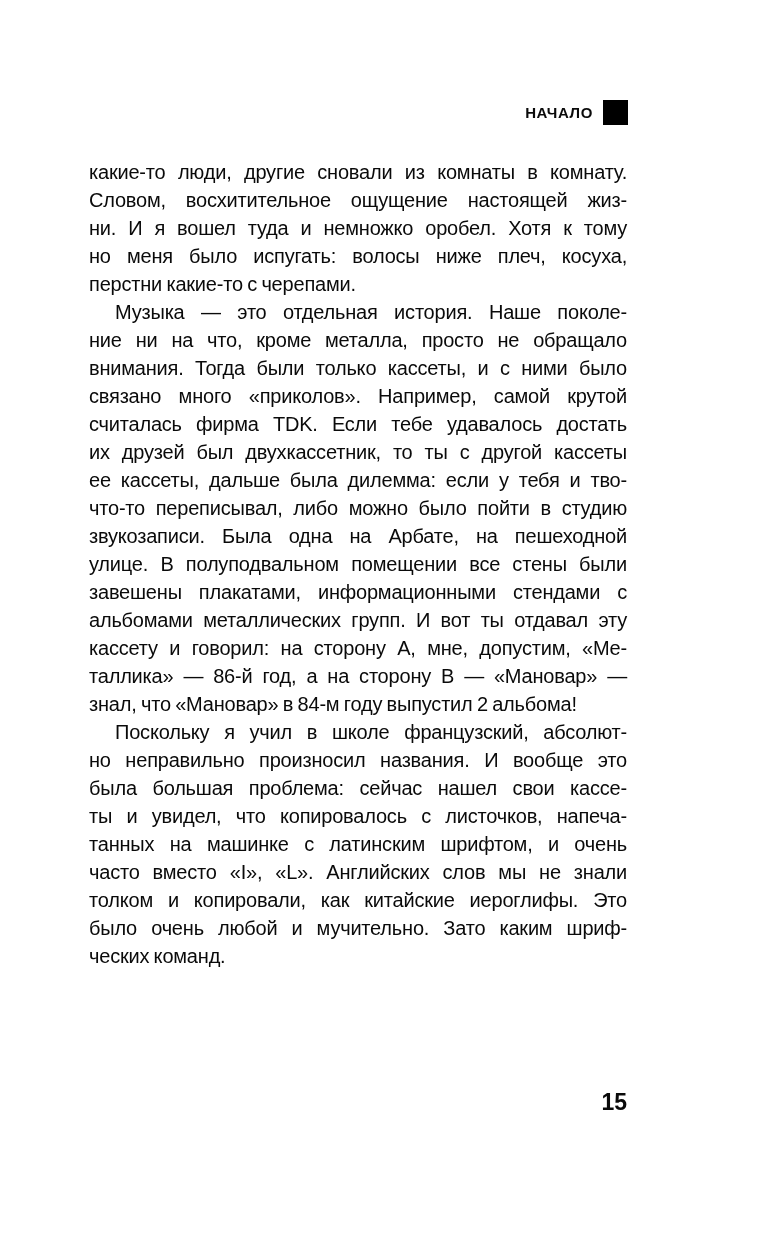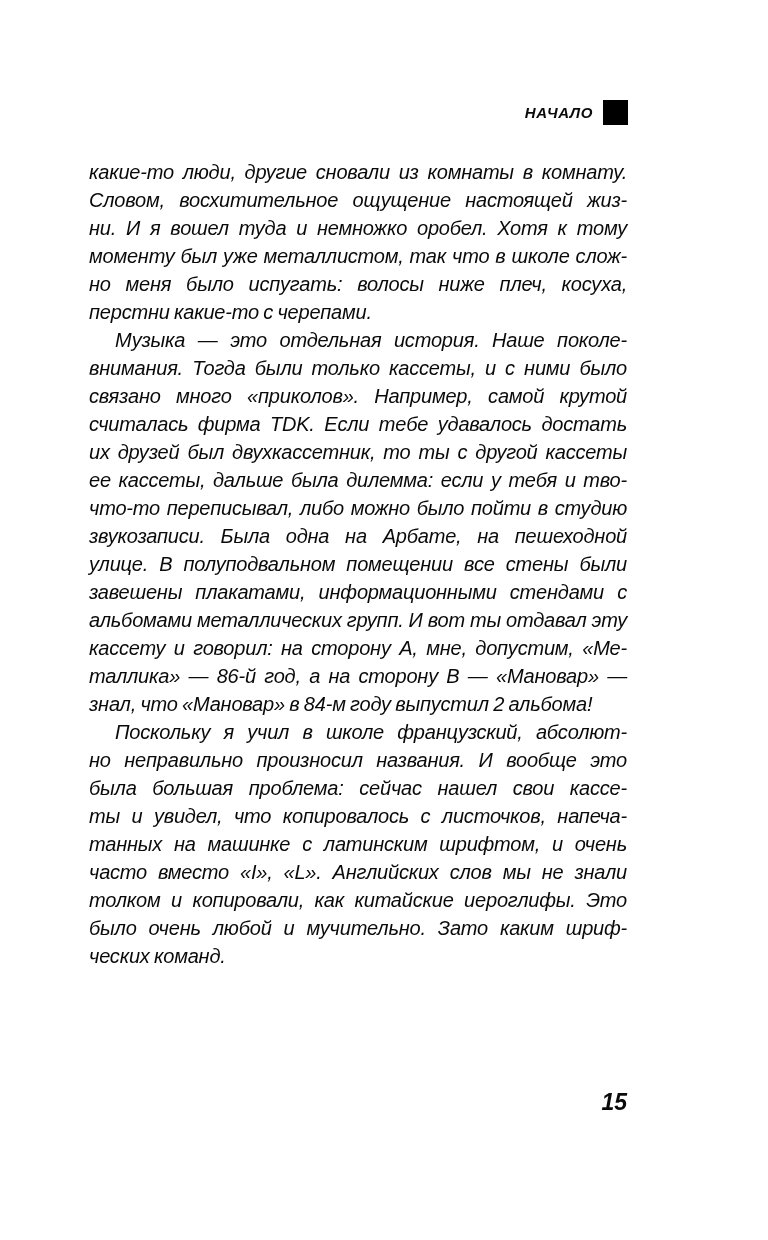"НАЧАЛО" * { font-style: italic -> none }
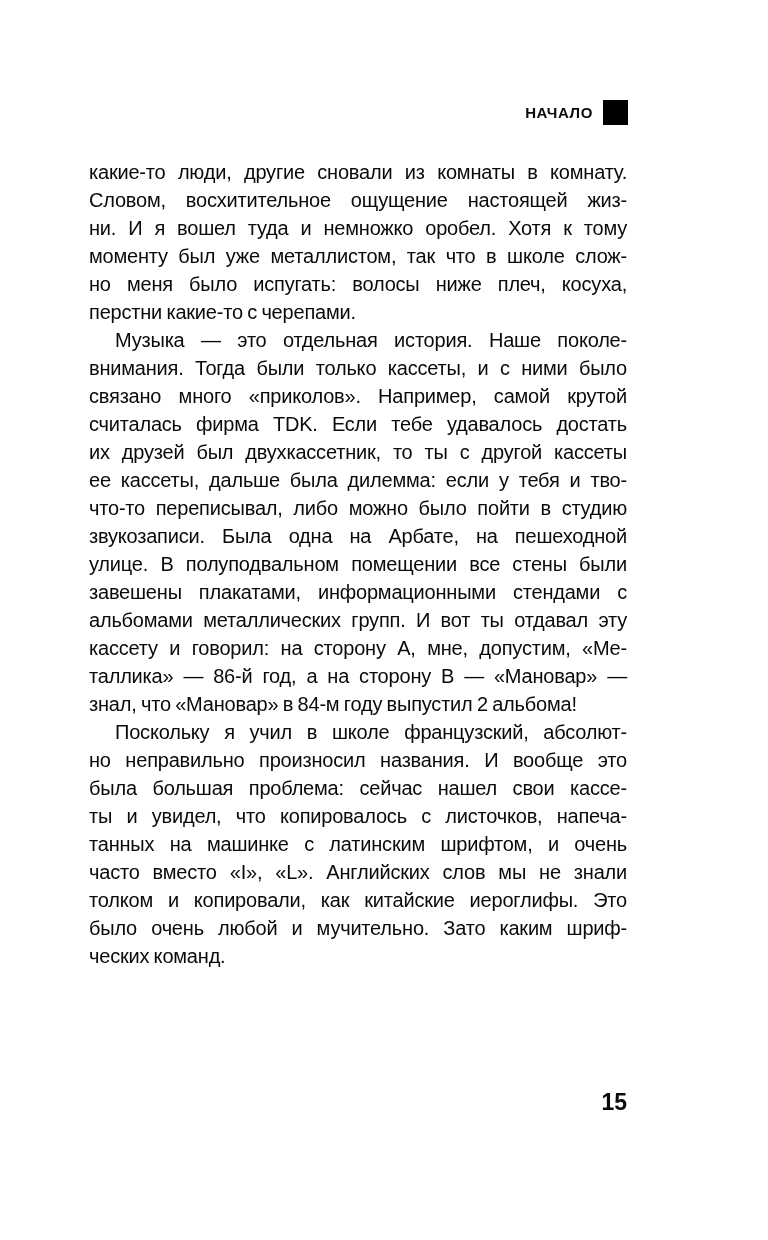"моменту был уже металлистом, так" div.line { html: <div>моменту был уже металлистом, так что в школе слож-</div> -> none }
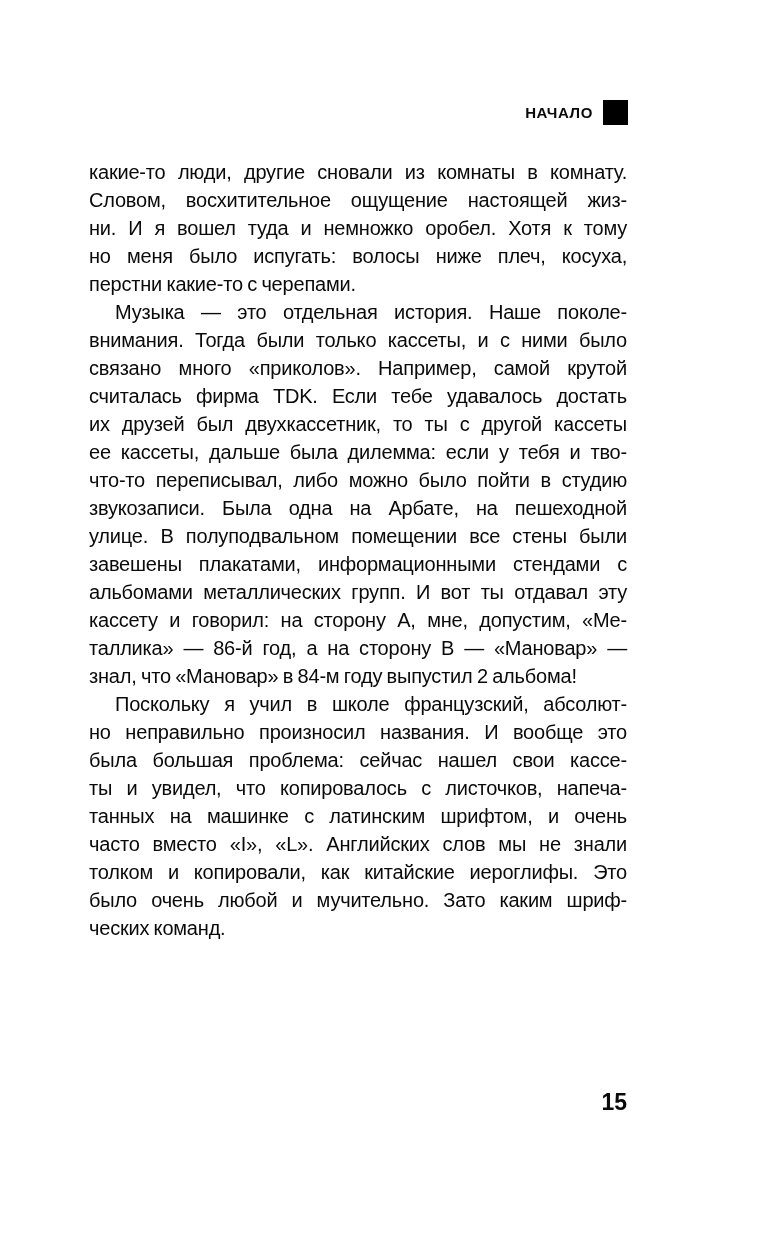"ние ни на что, кроме" div.line { html: none -> <div>ние ни на что, кроме металла, просто не обращало</div> }
